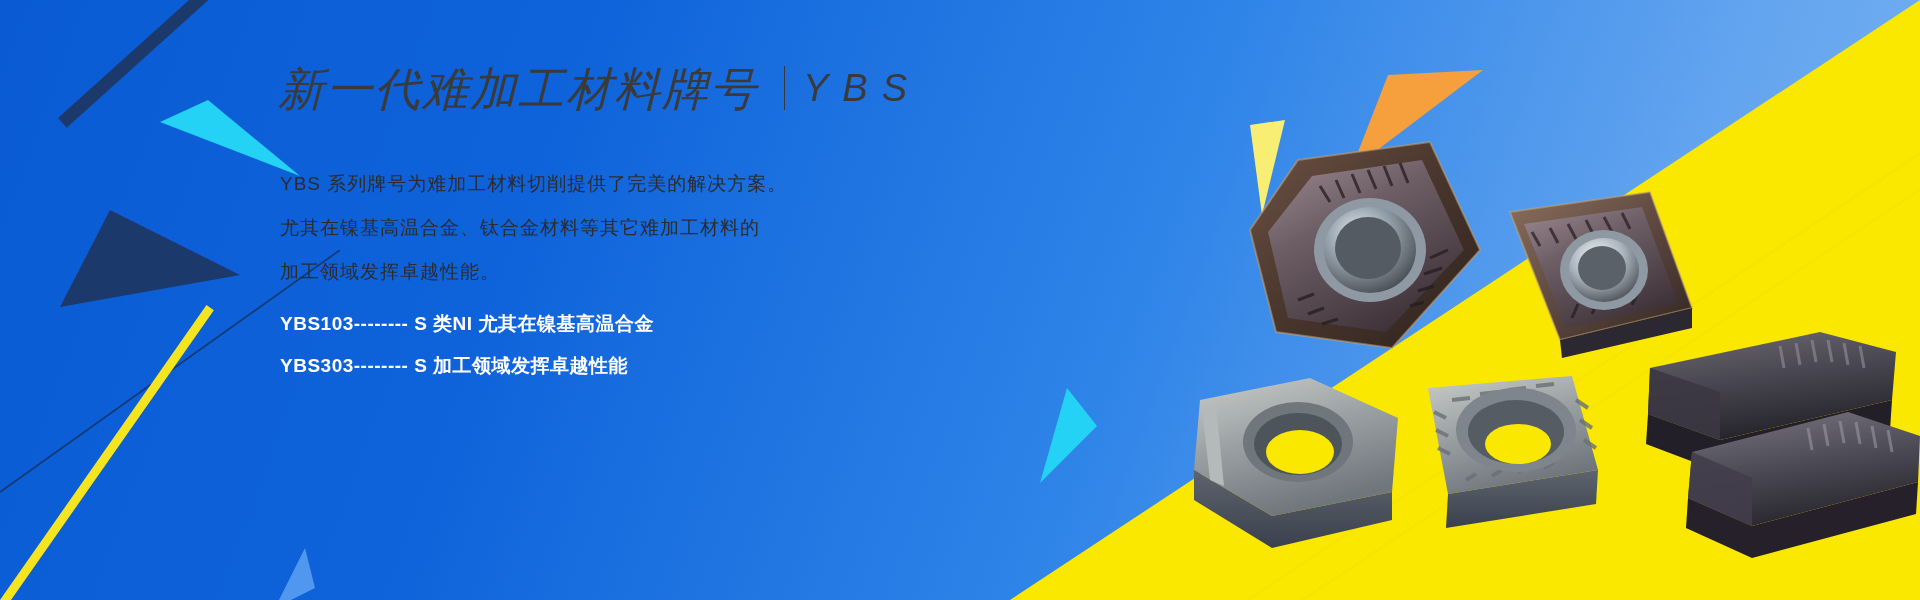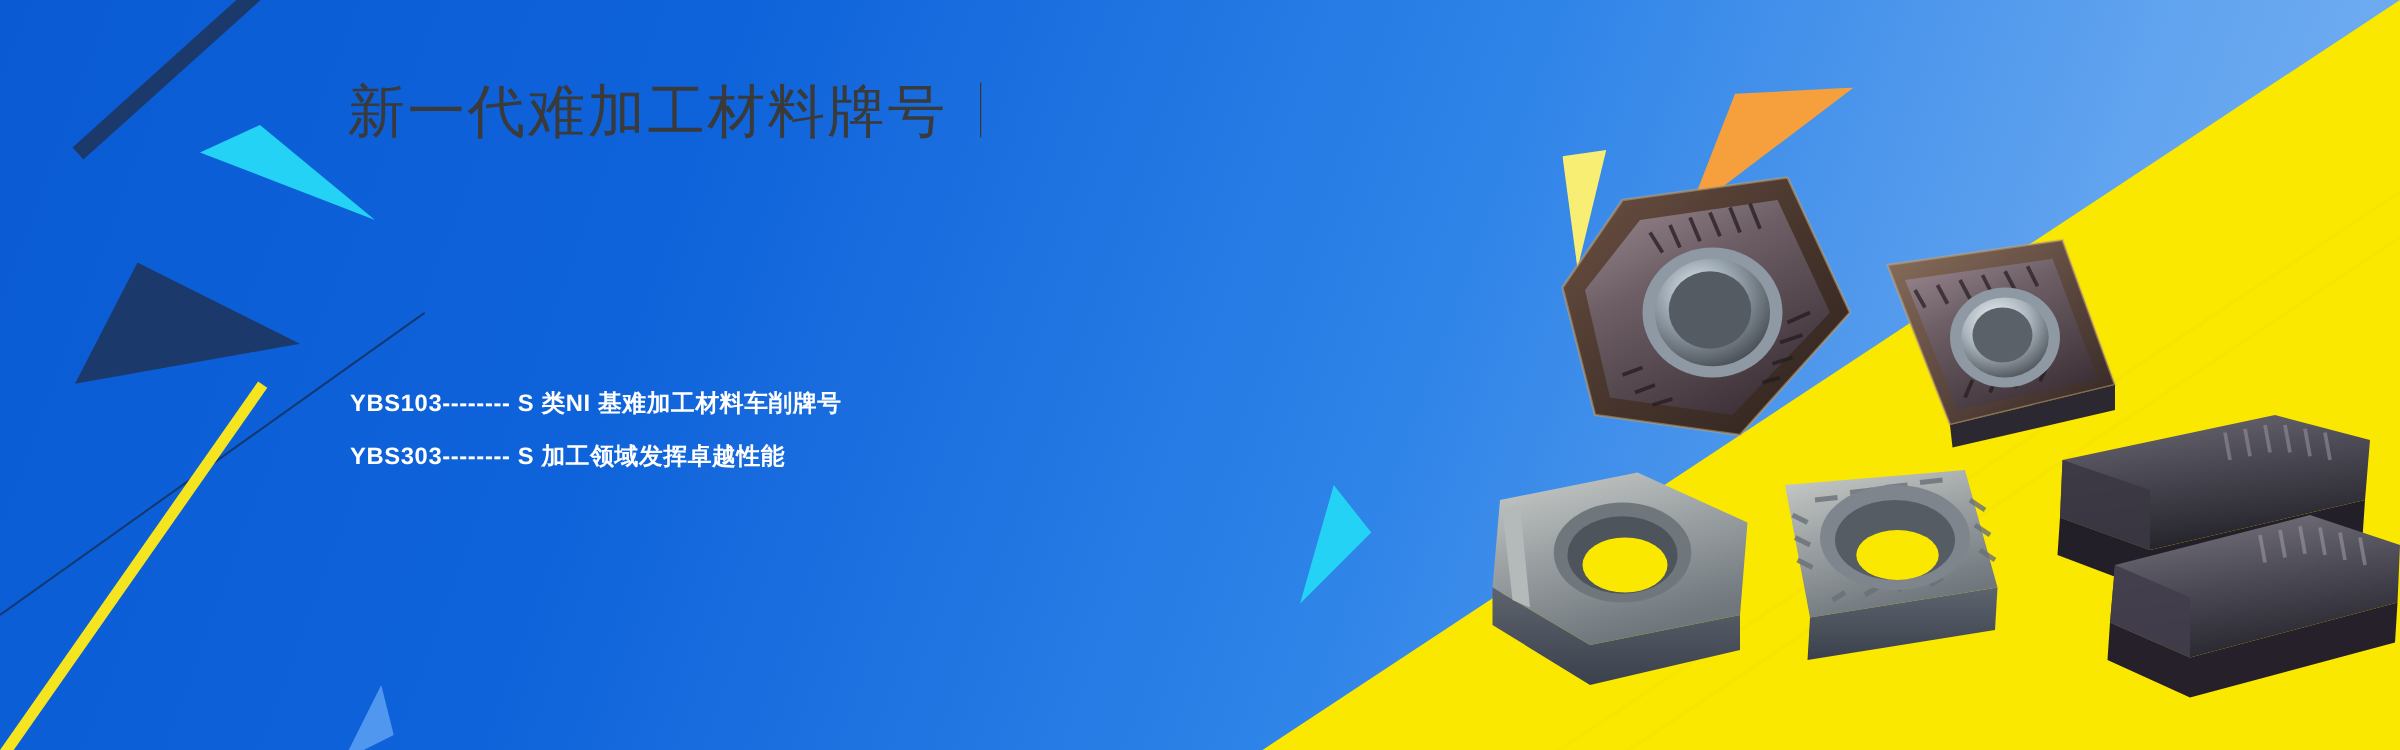"新一代难加工材料牌号" .title-row { font-style: none -> italic }
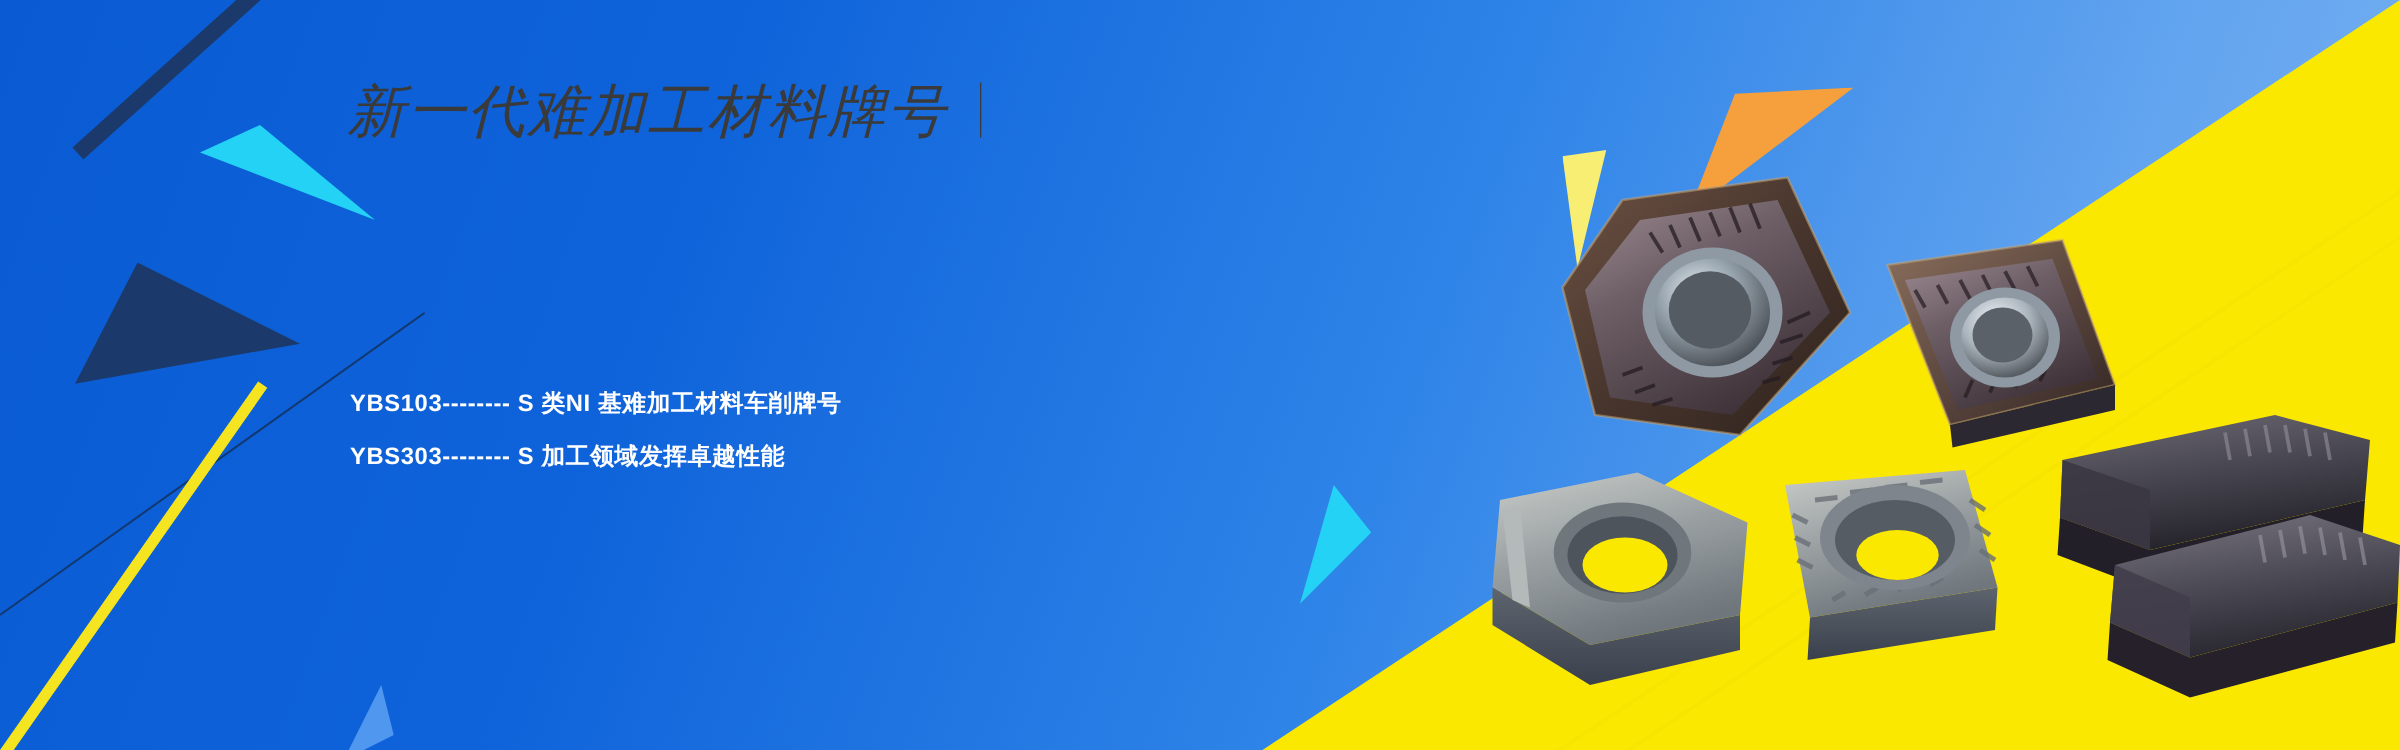"YBS" span.title-en { html: none -> <span>YBS</span> }
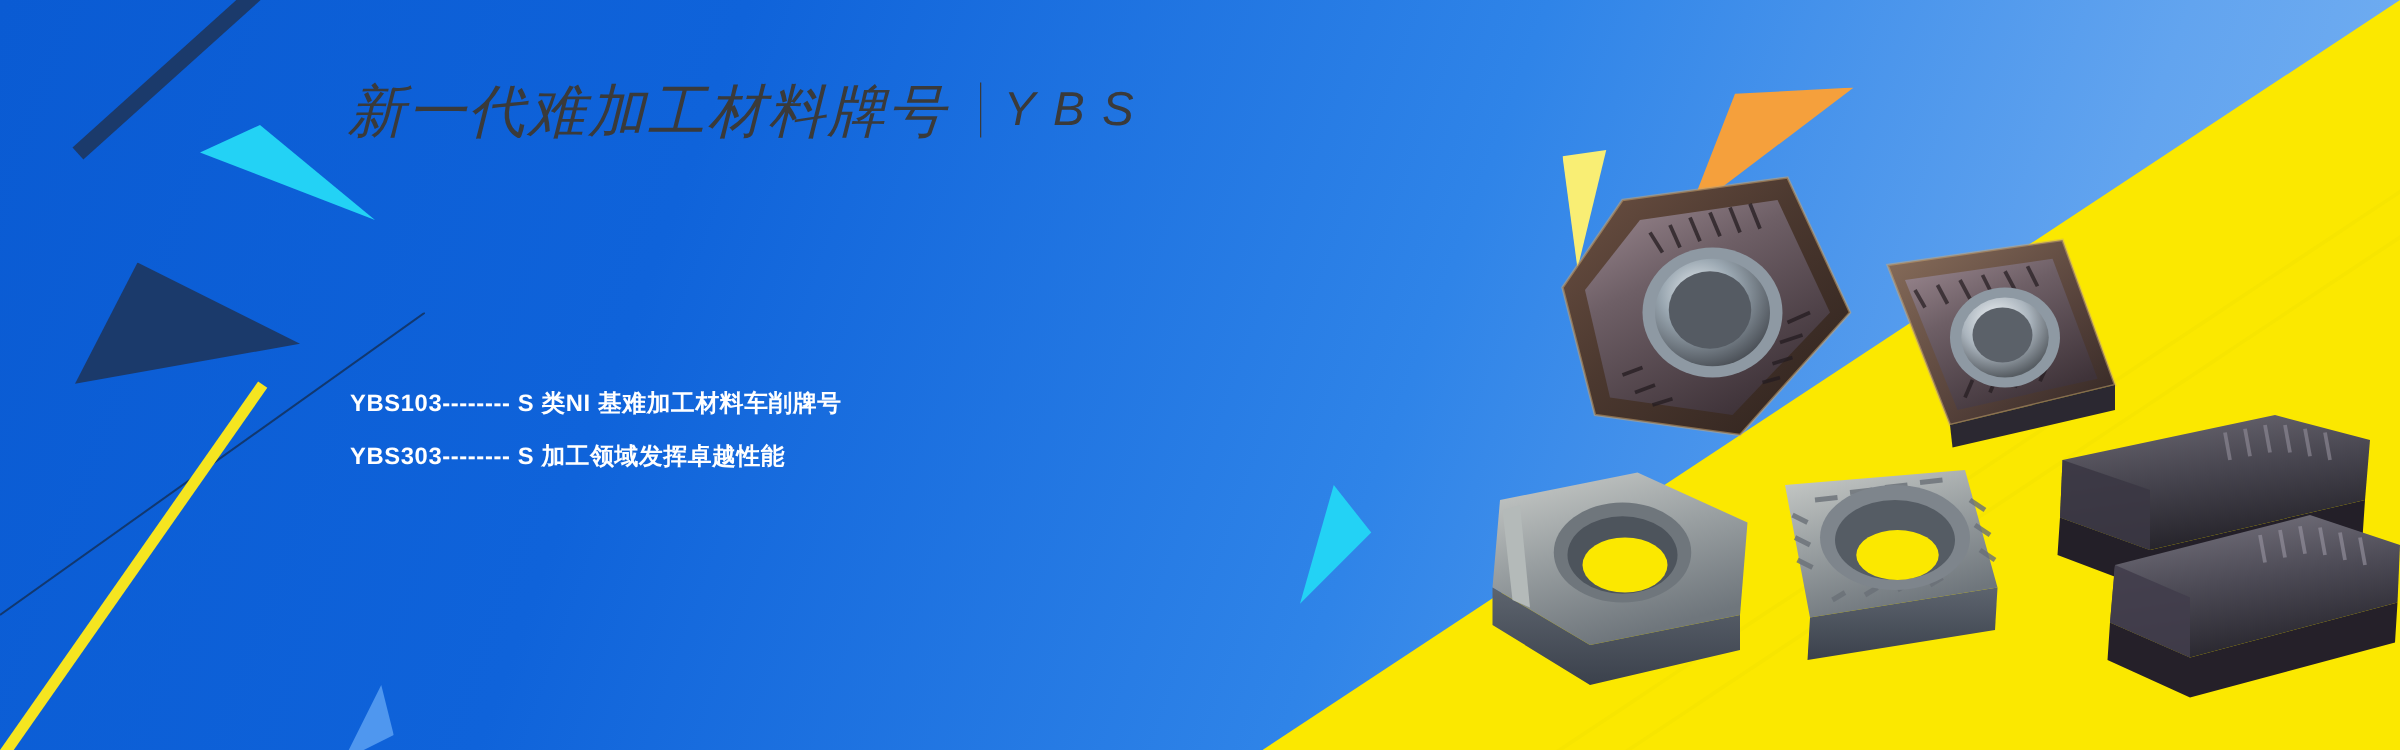"YBS 系列牌号为难加工材料切削提供了完美的解决方案。" div.desc { html: none -> <div> <div>YBS 系列牌号为难加工材料切削提供了完美的解决方案。</div> <div>尤其在镍基高温合金、钛合金材料等其它难加工材料的</div> <div>加工领域发挥卓越性能。</div> </div> }
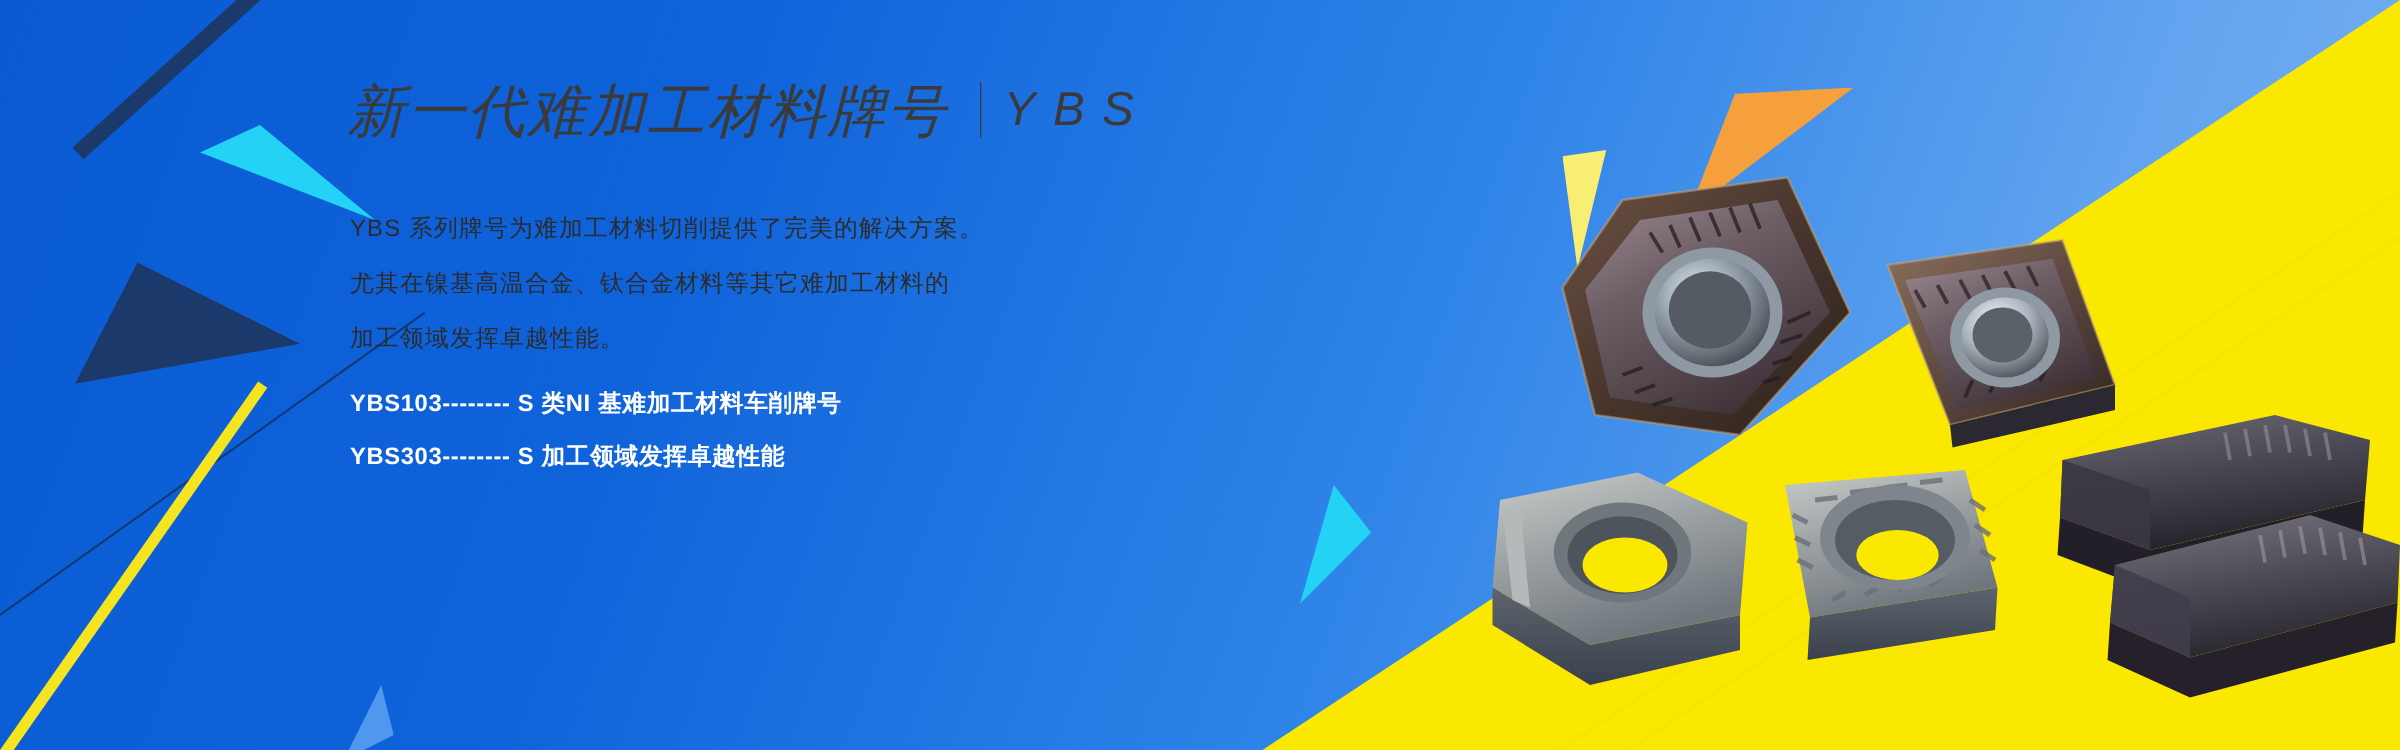"YBS103-------- S 类NI 基难加工材料车削牌号" div { text: 基难加工材料车削牌号 -> 尤其在镍基高温合金 }
